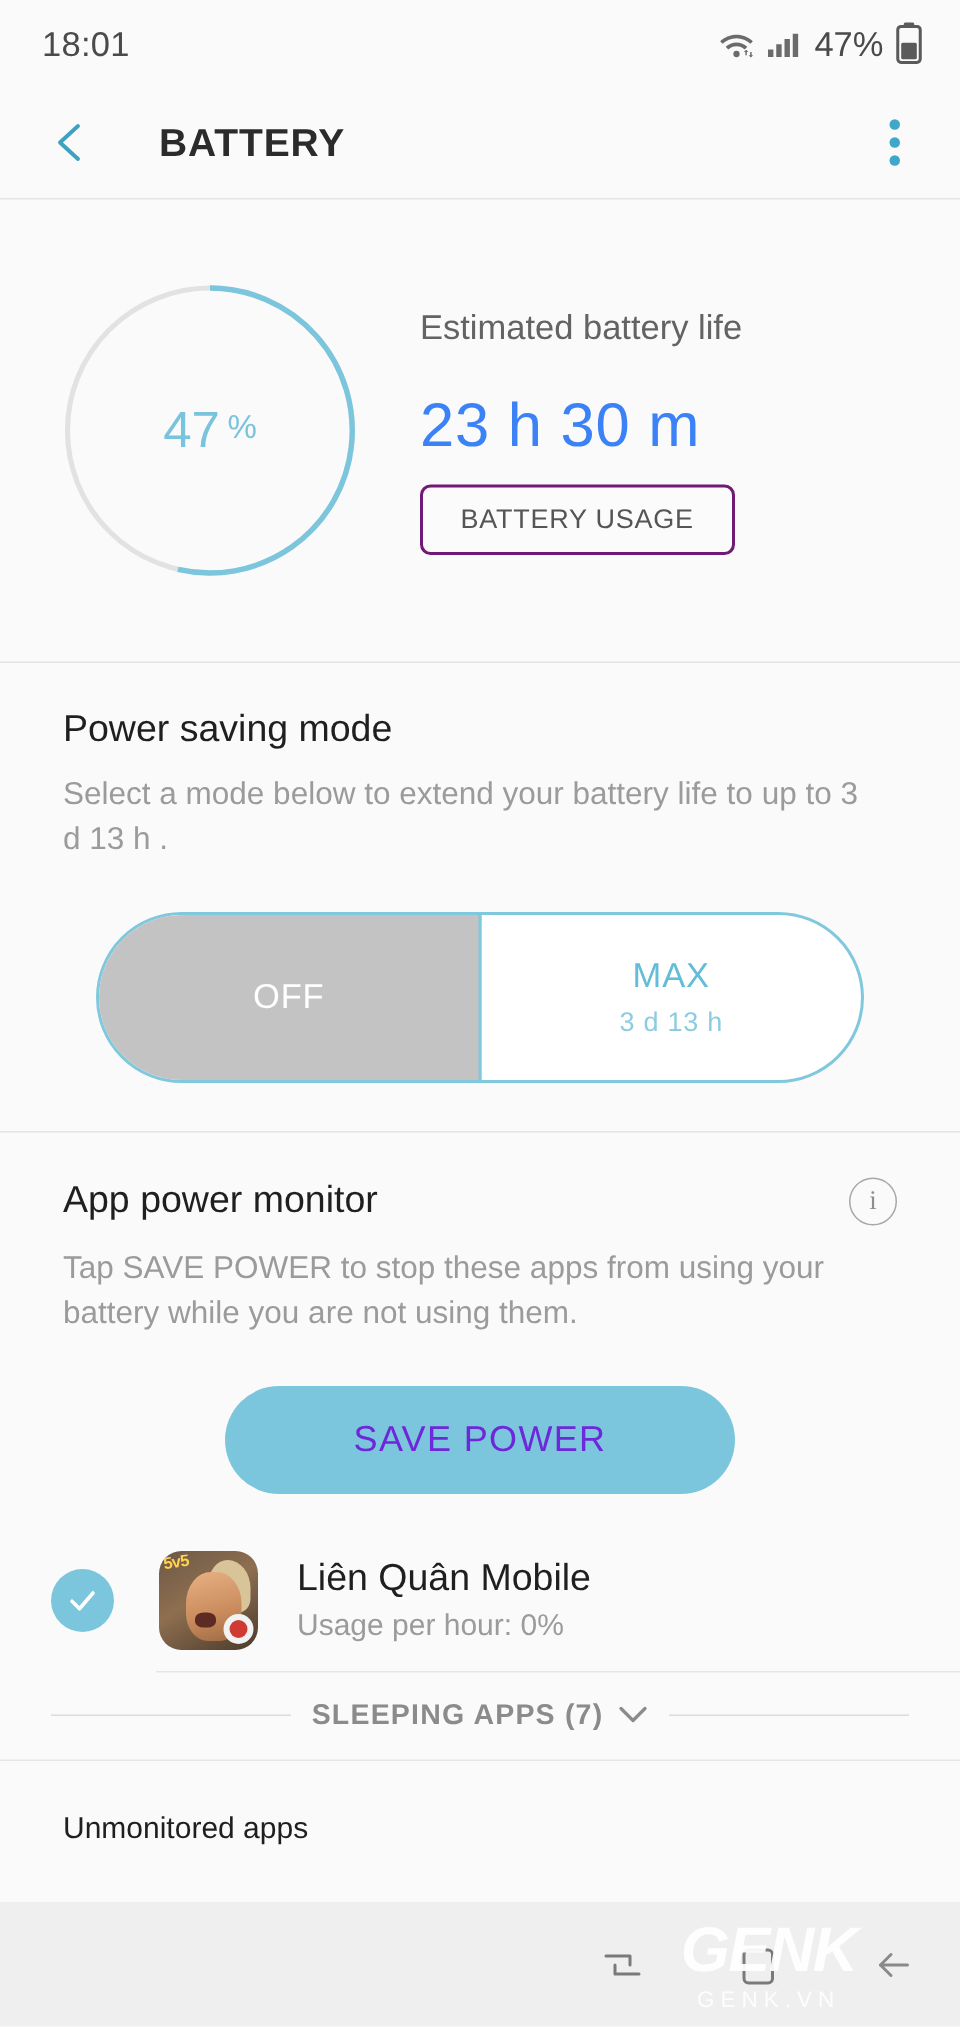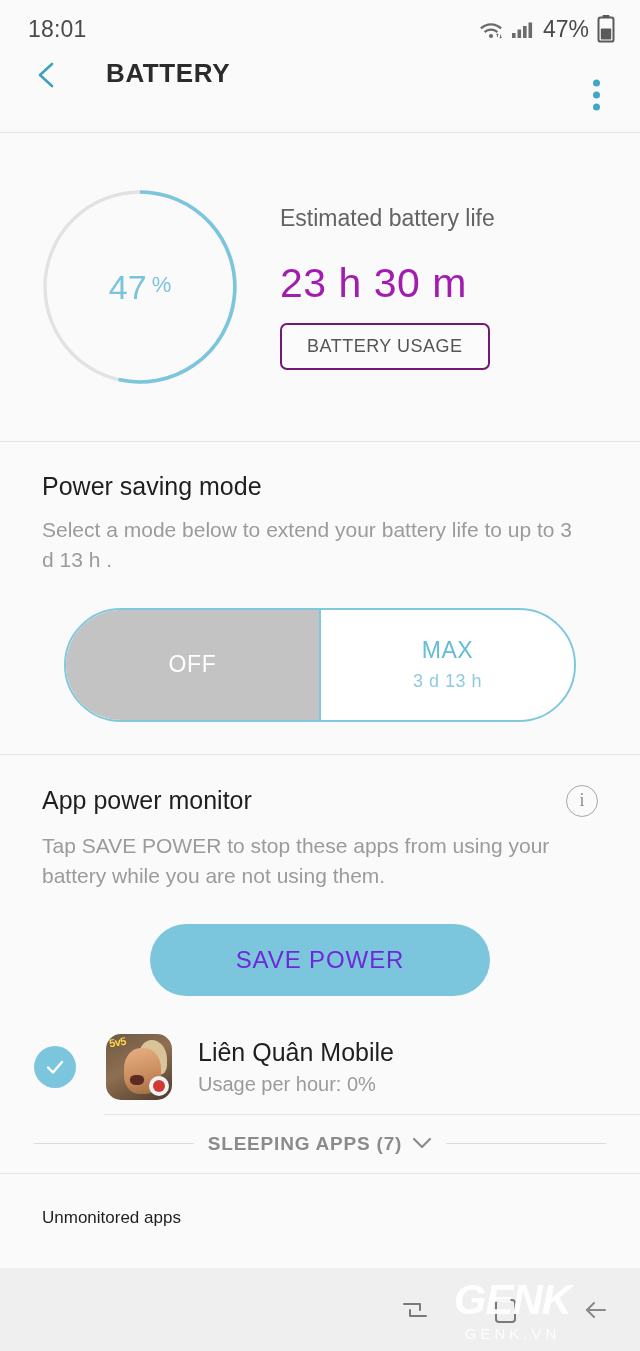"BATTERY" .app-bar { align-items: flex-start -> center }
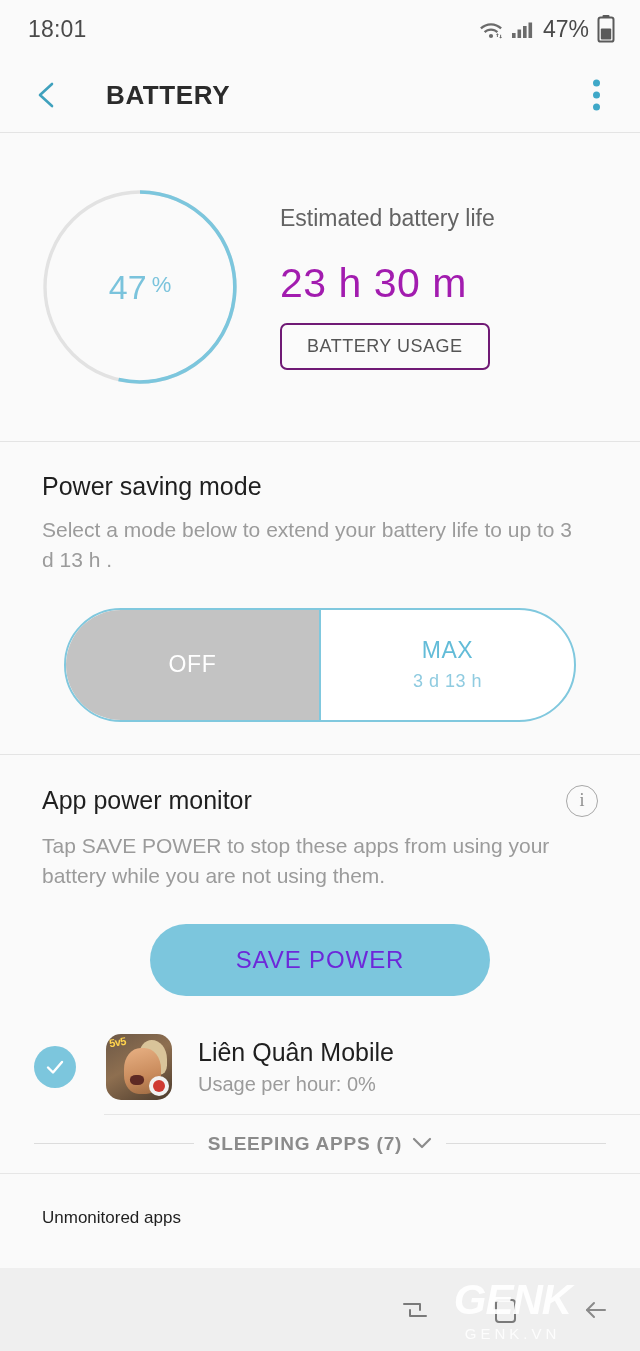"23 h 30 m" .est-value { color: #a21caf -> #3b82f6 }
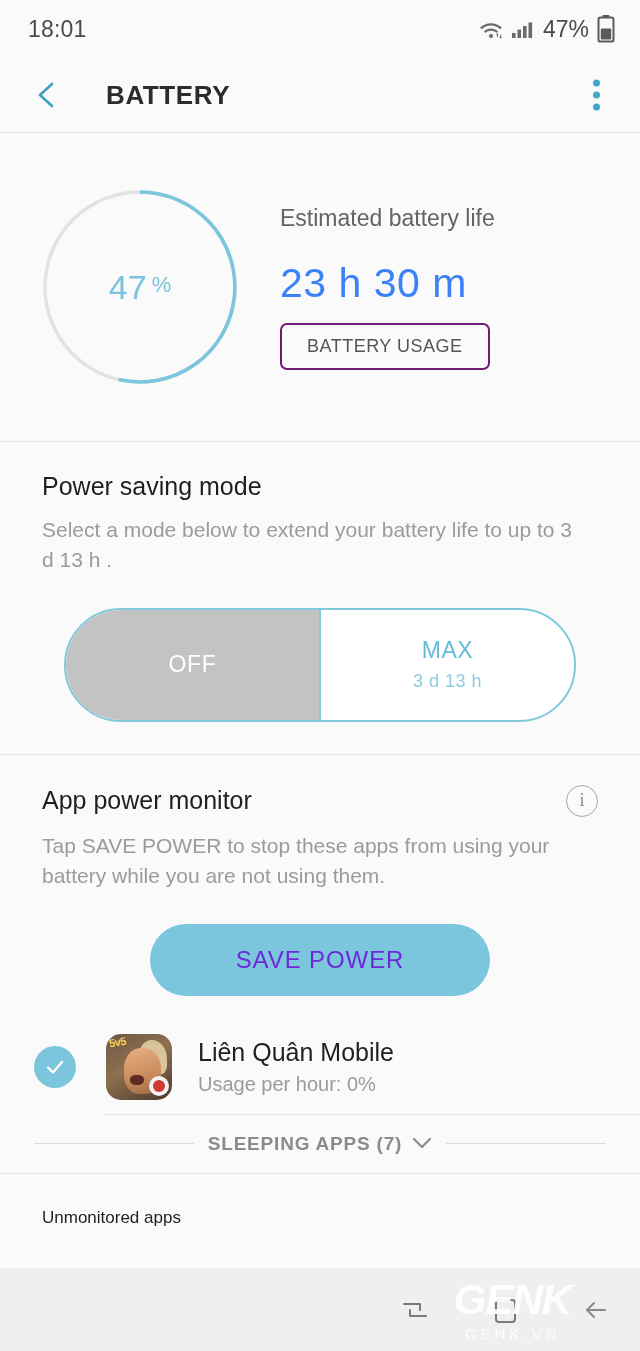"Unmonitored apps" .unmon { font-size: 17px -> 20px }
